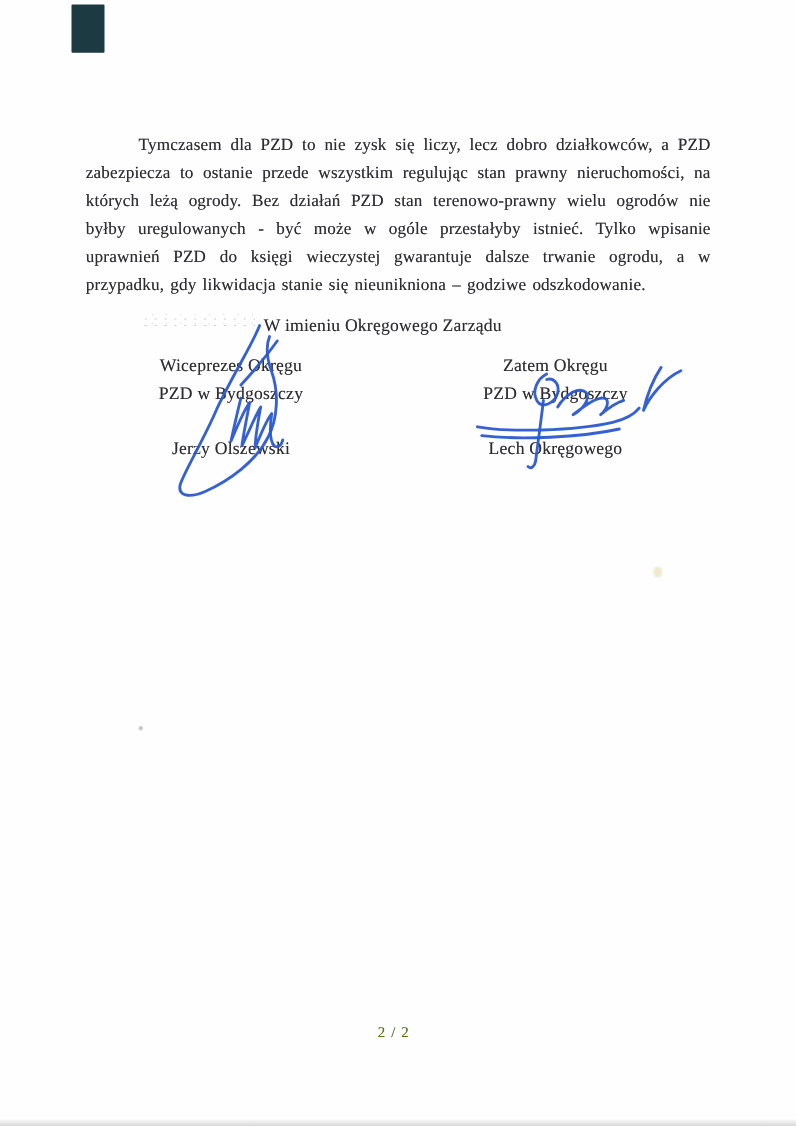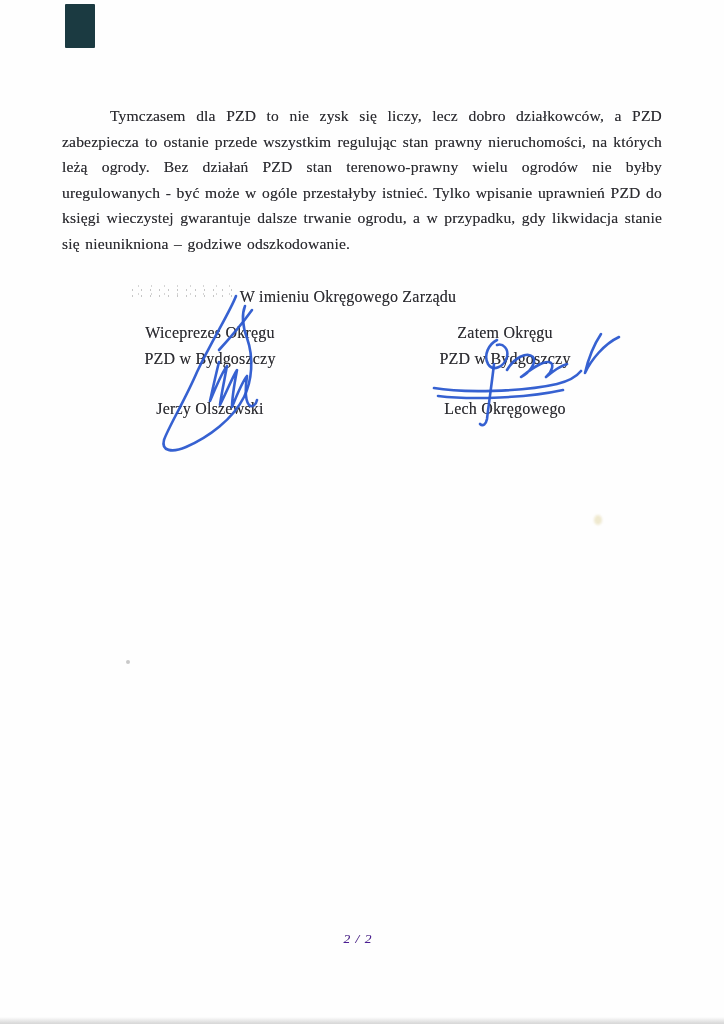"Tymczasem dla PZD to nie" .doc-body p { margin: 0 -> 16px }
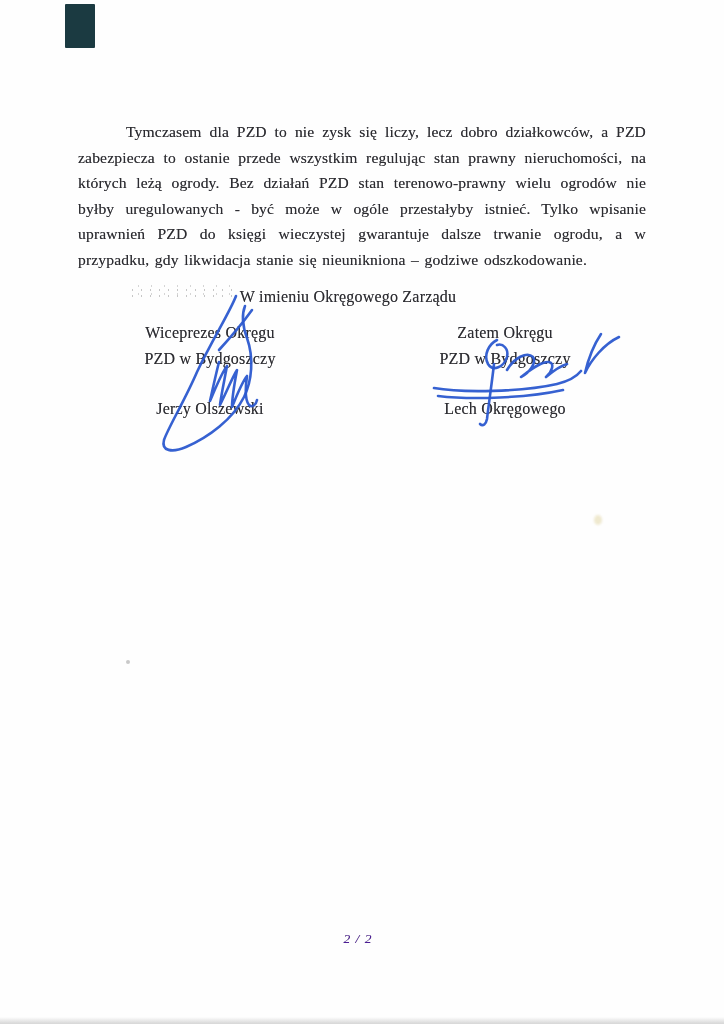"2 / 2" .page-number { color: #4c1d95 -> #4d7c0f; font-style: italic -> none }
